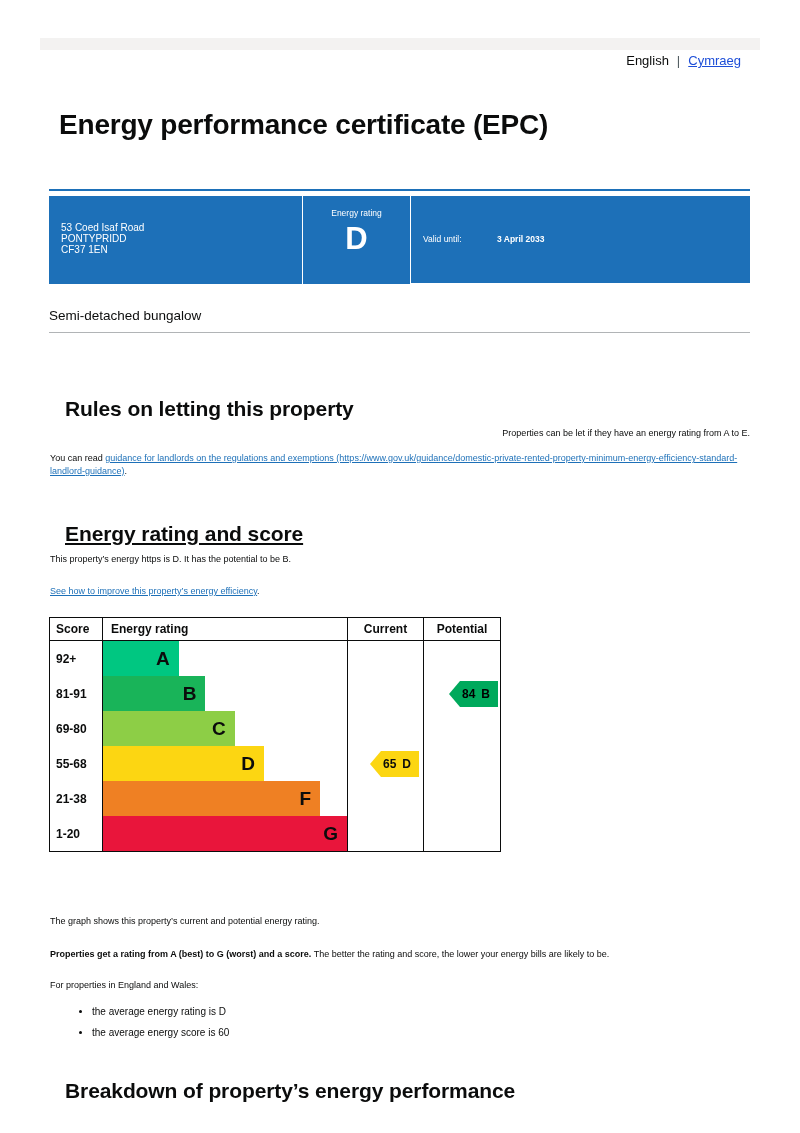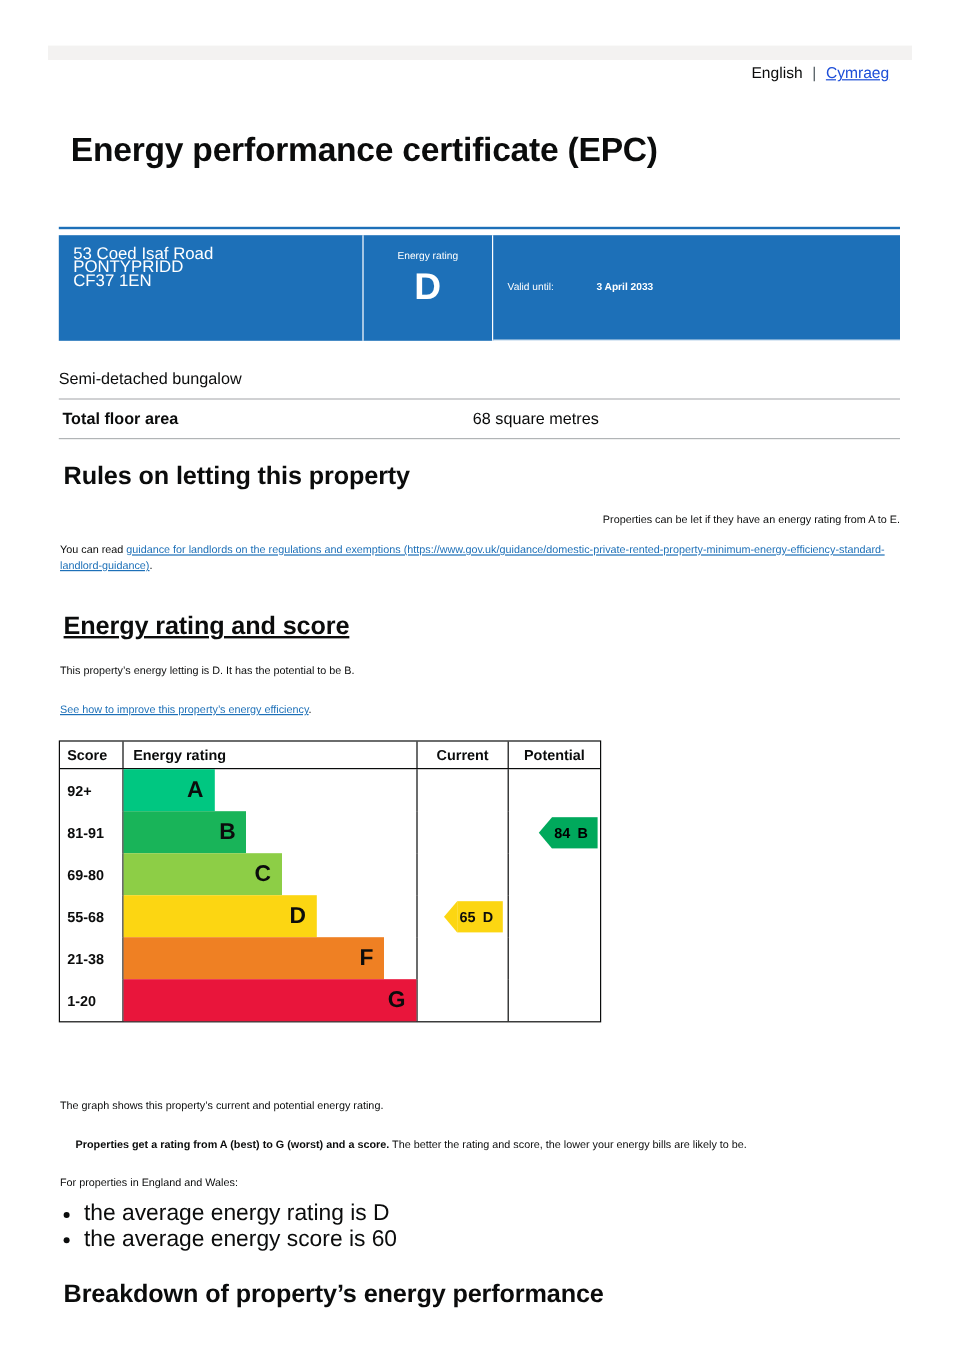"53 Coed Isaf Road" .banner-address { font-size: 14px -> 10px; padding: 10px 12px 0 12px -> 26px 12px 0 12px }
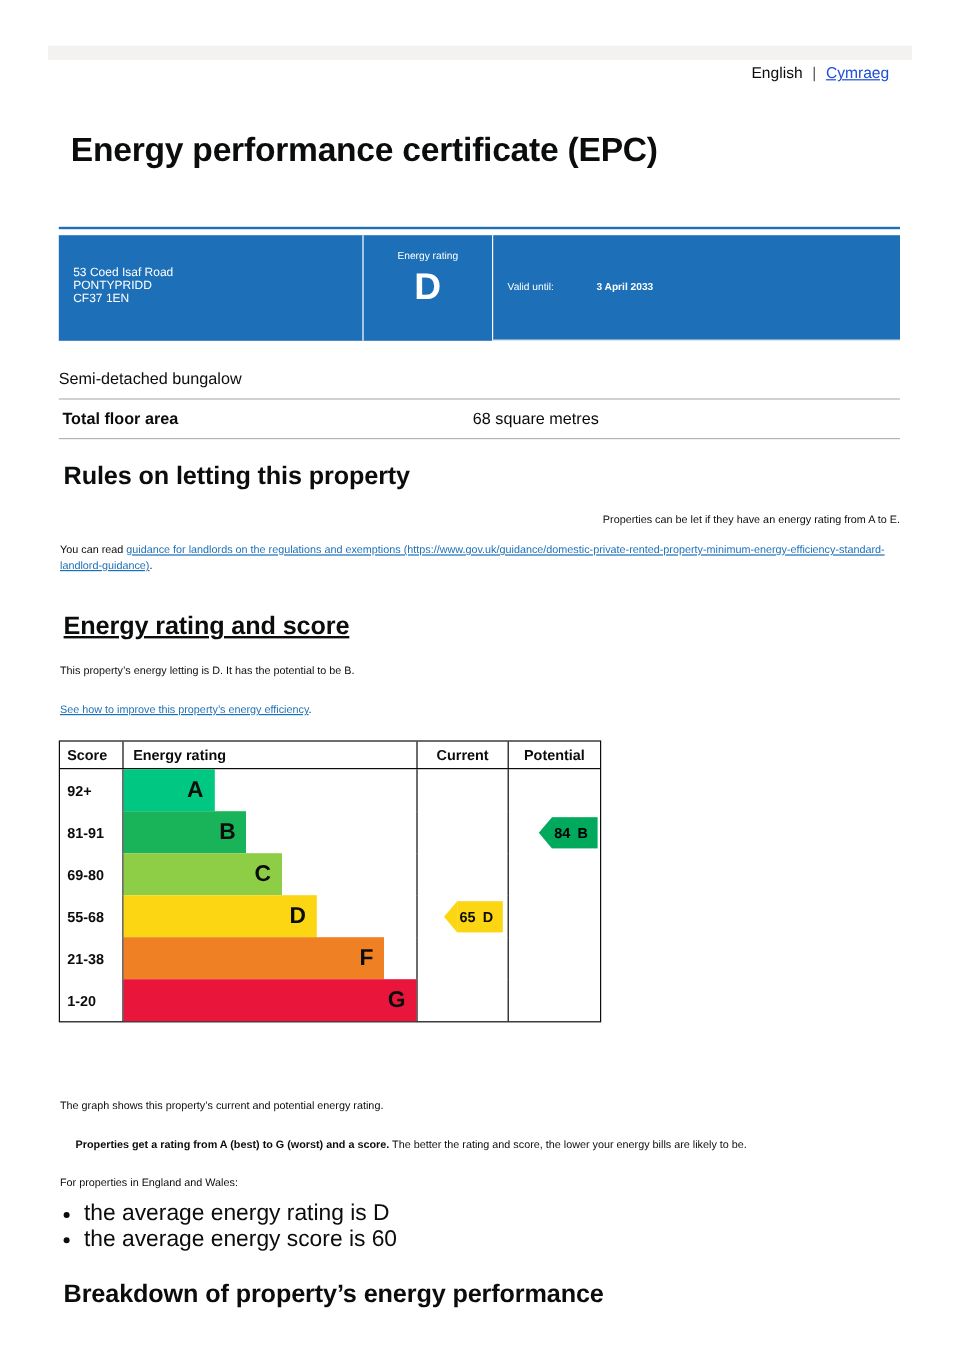"Total floor area" div.prop-row { html: <div> <div>Total floor area</div> <div>68 square metres</div> </div> -> none }
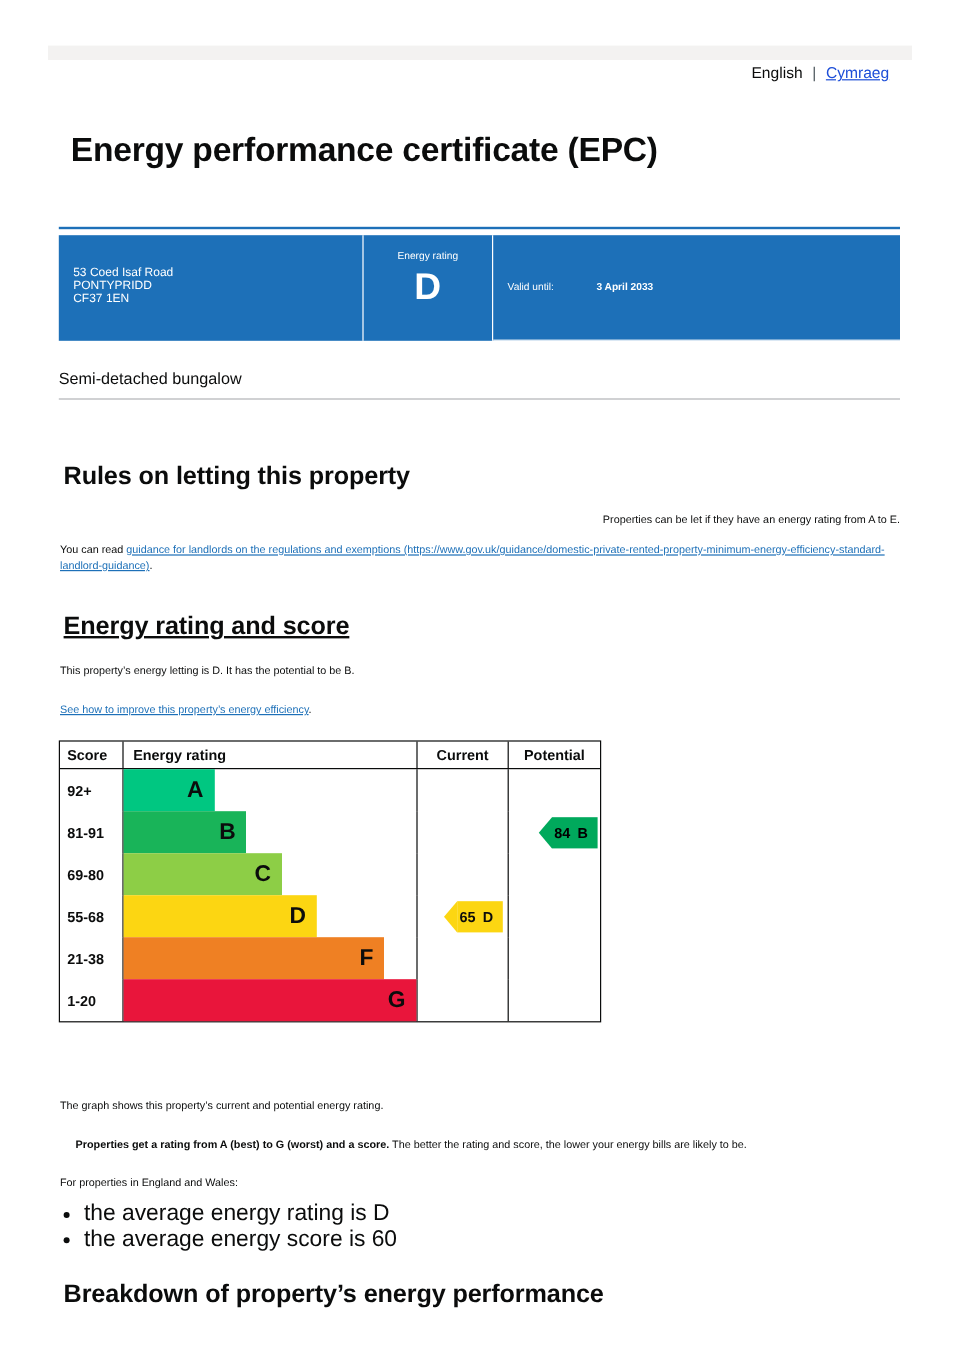"Rules on letting this property" h2 { margin: 4px -> 16px }
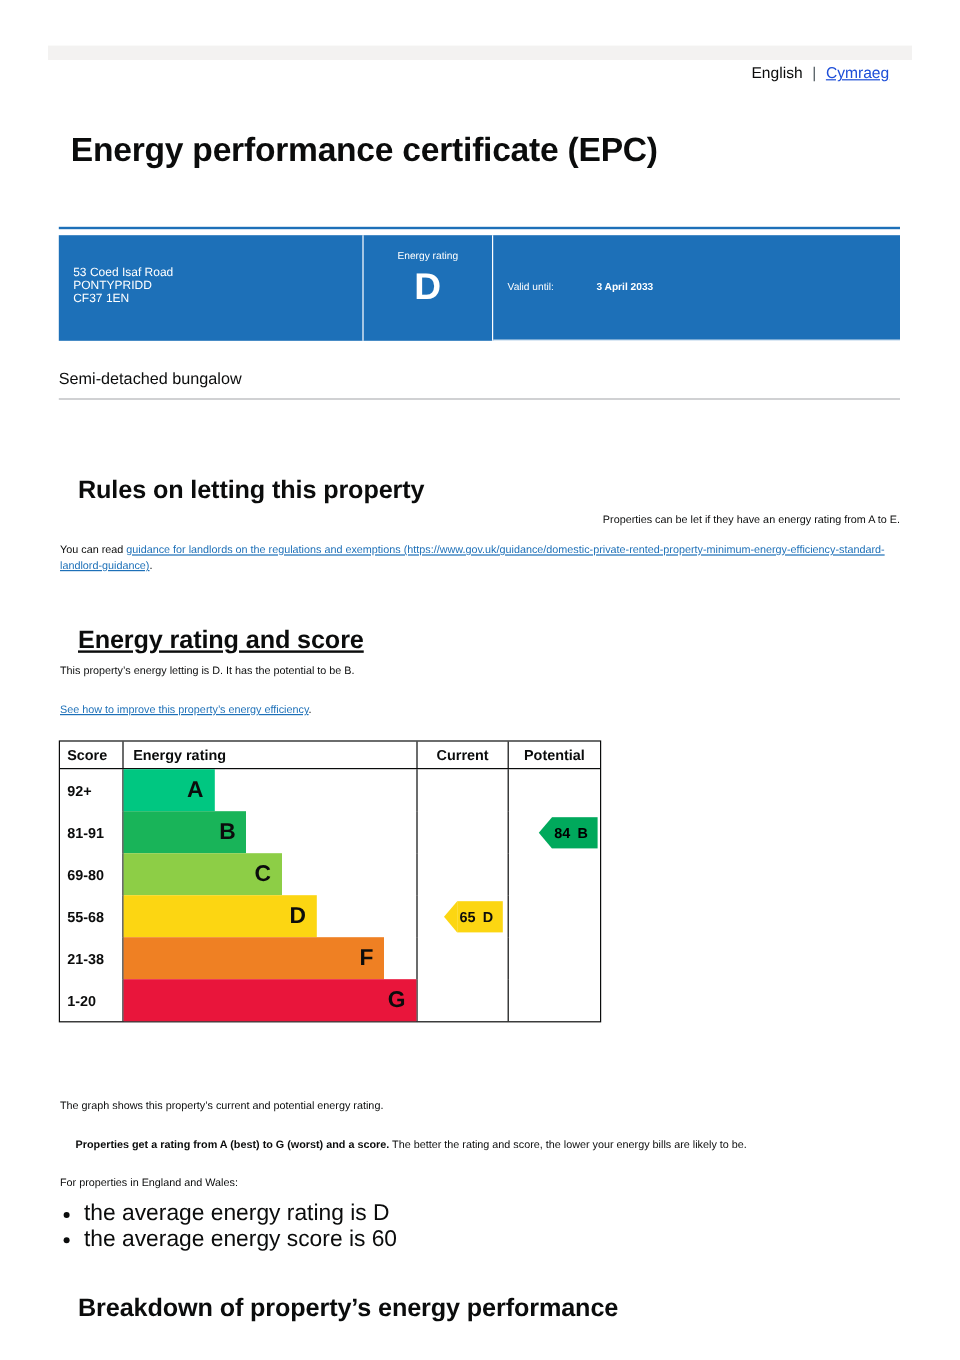"This property’s energy letting is" div.body-text { text: letting -> https }
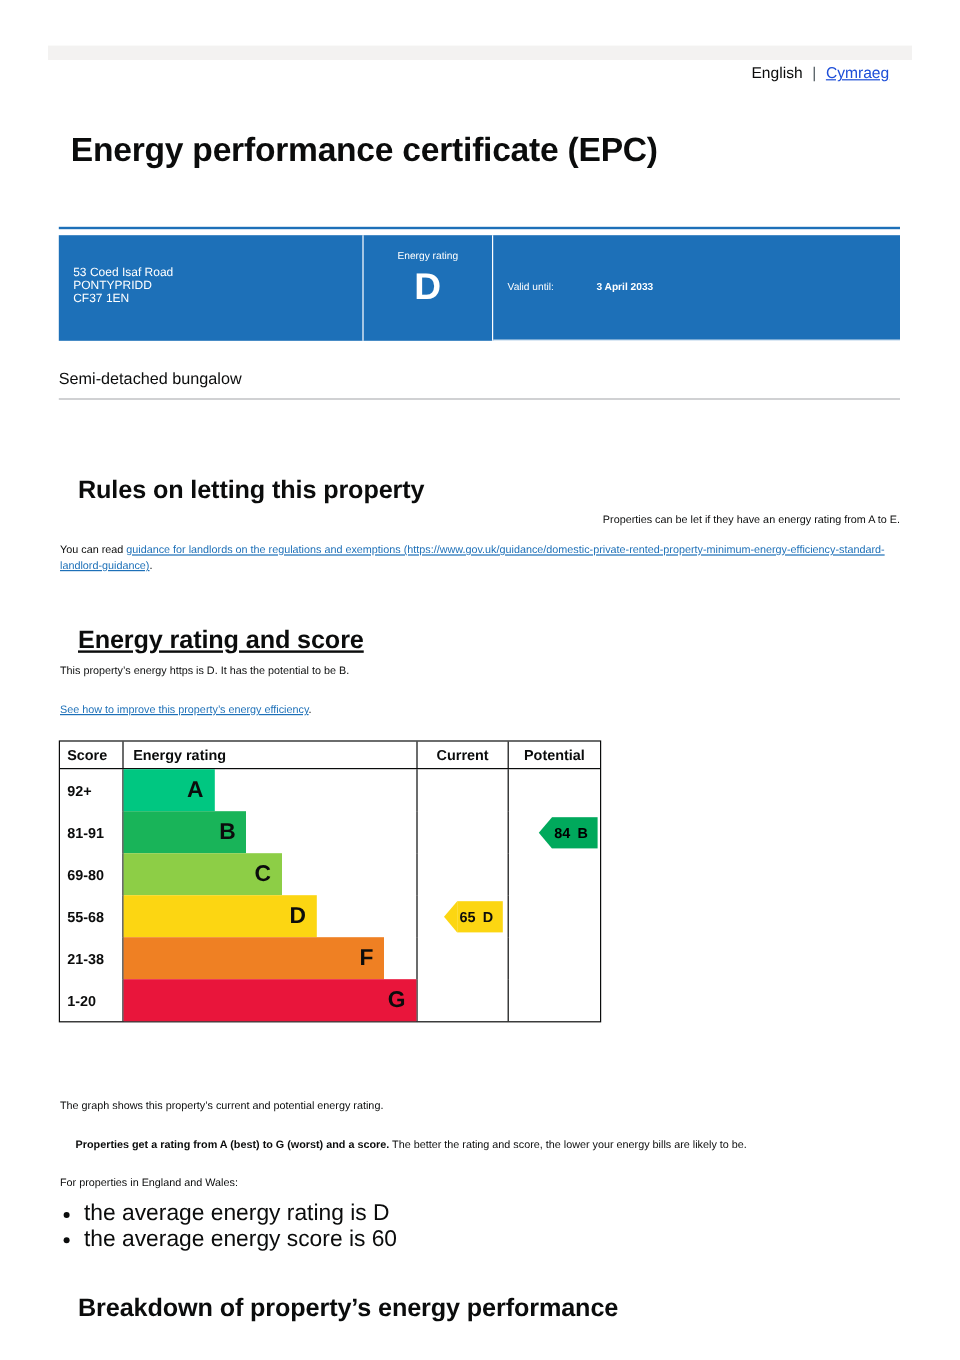"Properties get a rating from" #p-ratings-info { margin-left: 13px -> none }
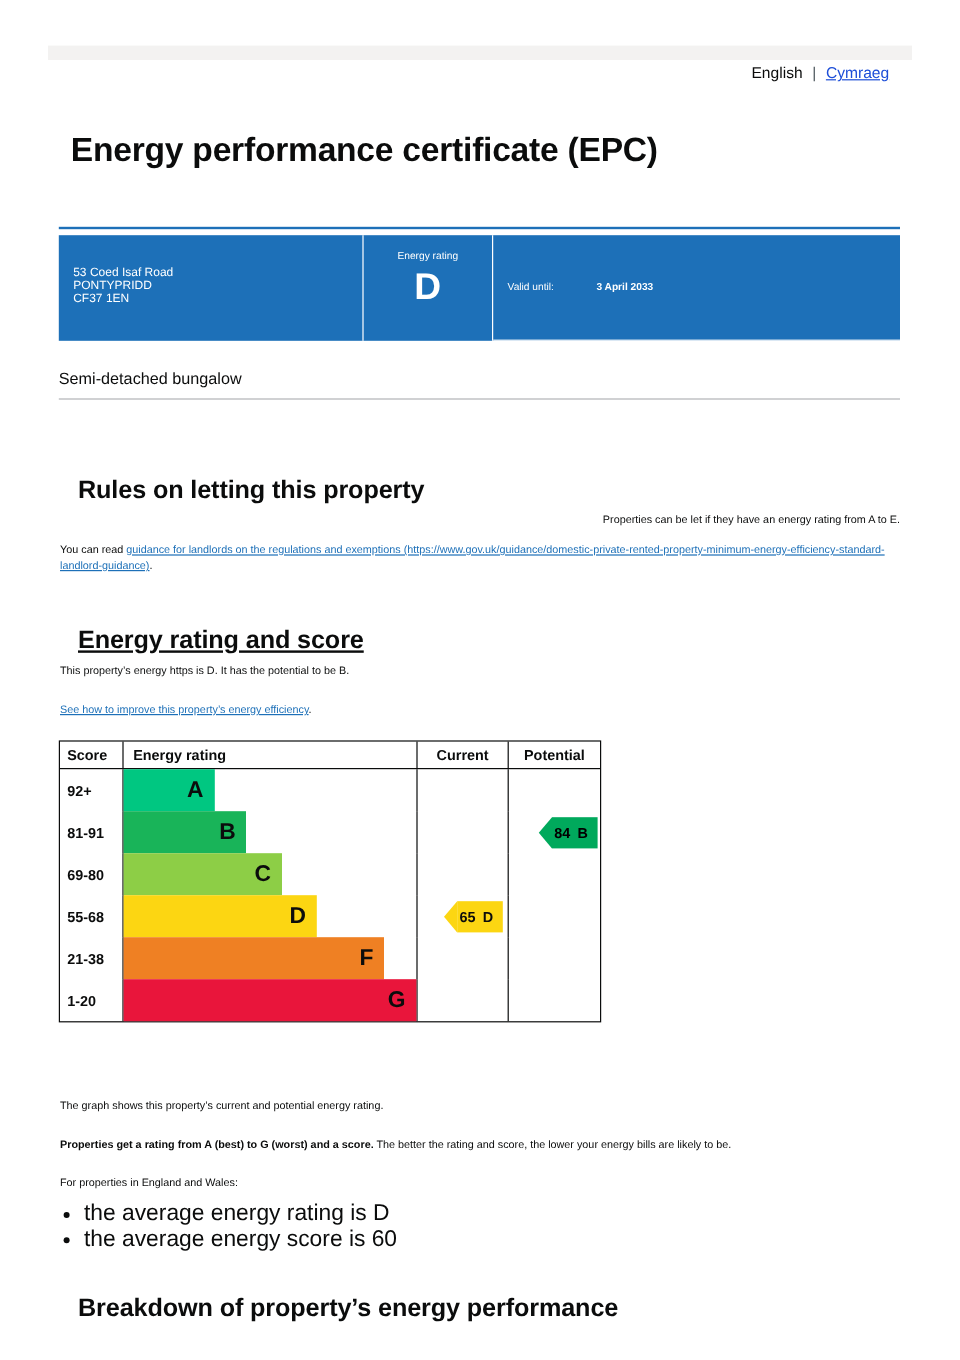"the average energy rating is" .bullets { font-size: 19px -> 10px; left: 34px -> 56px }
